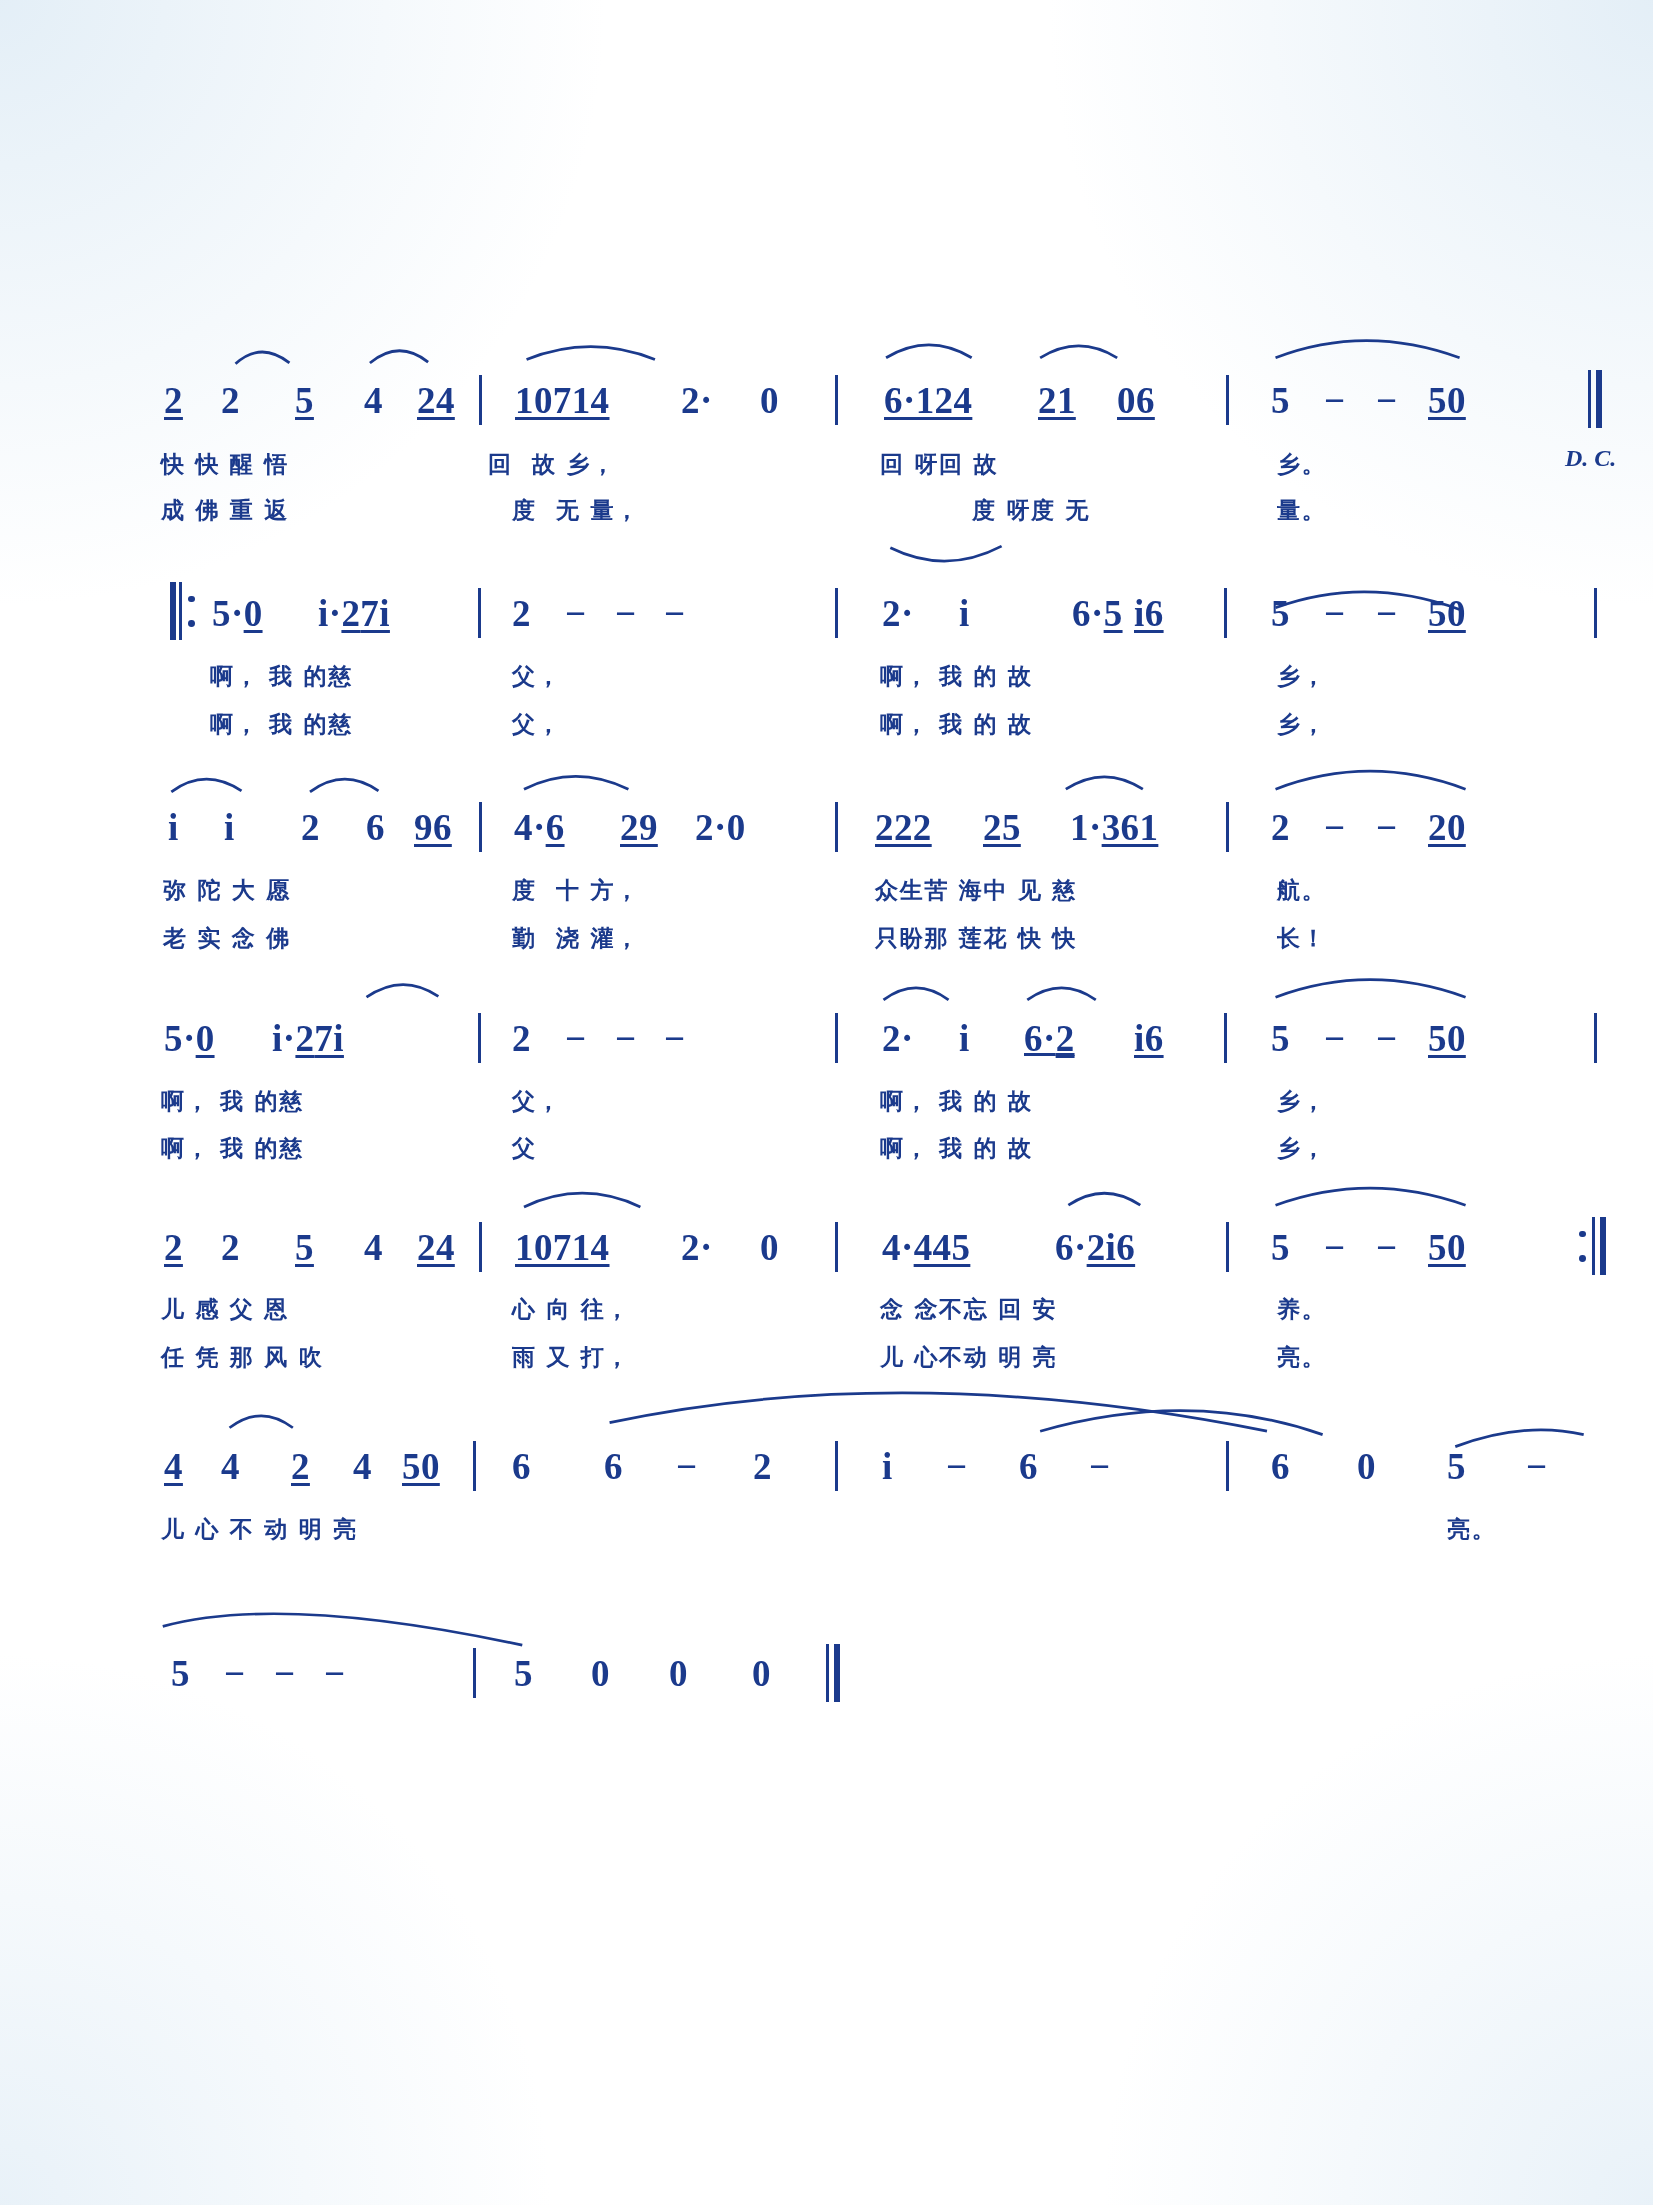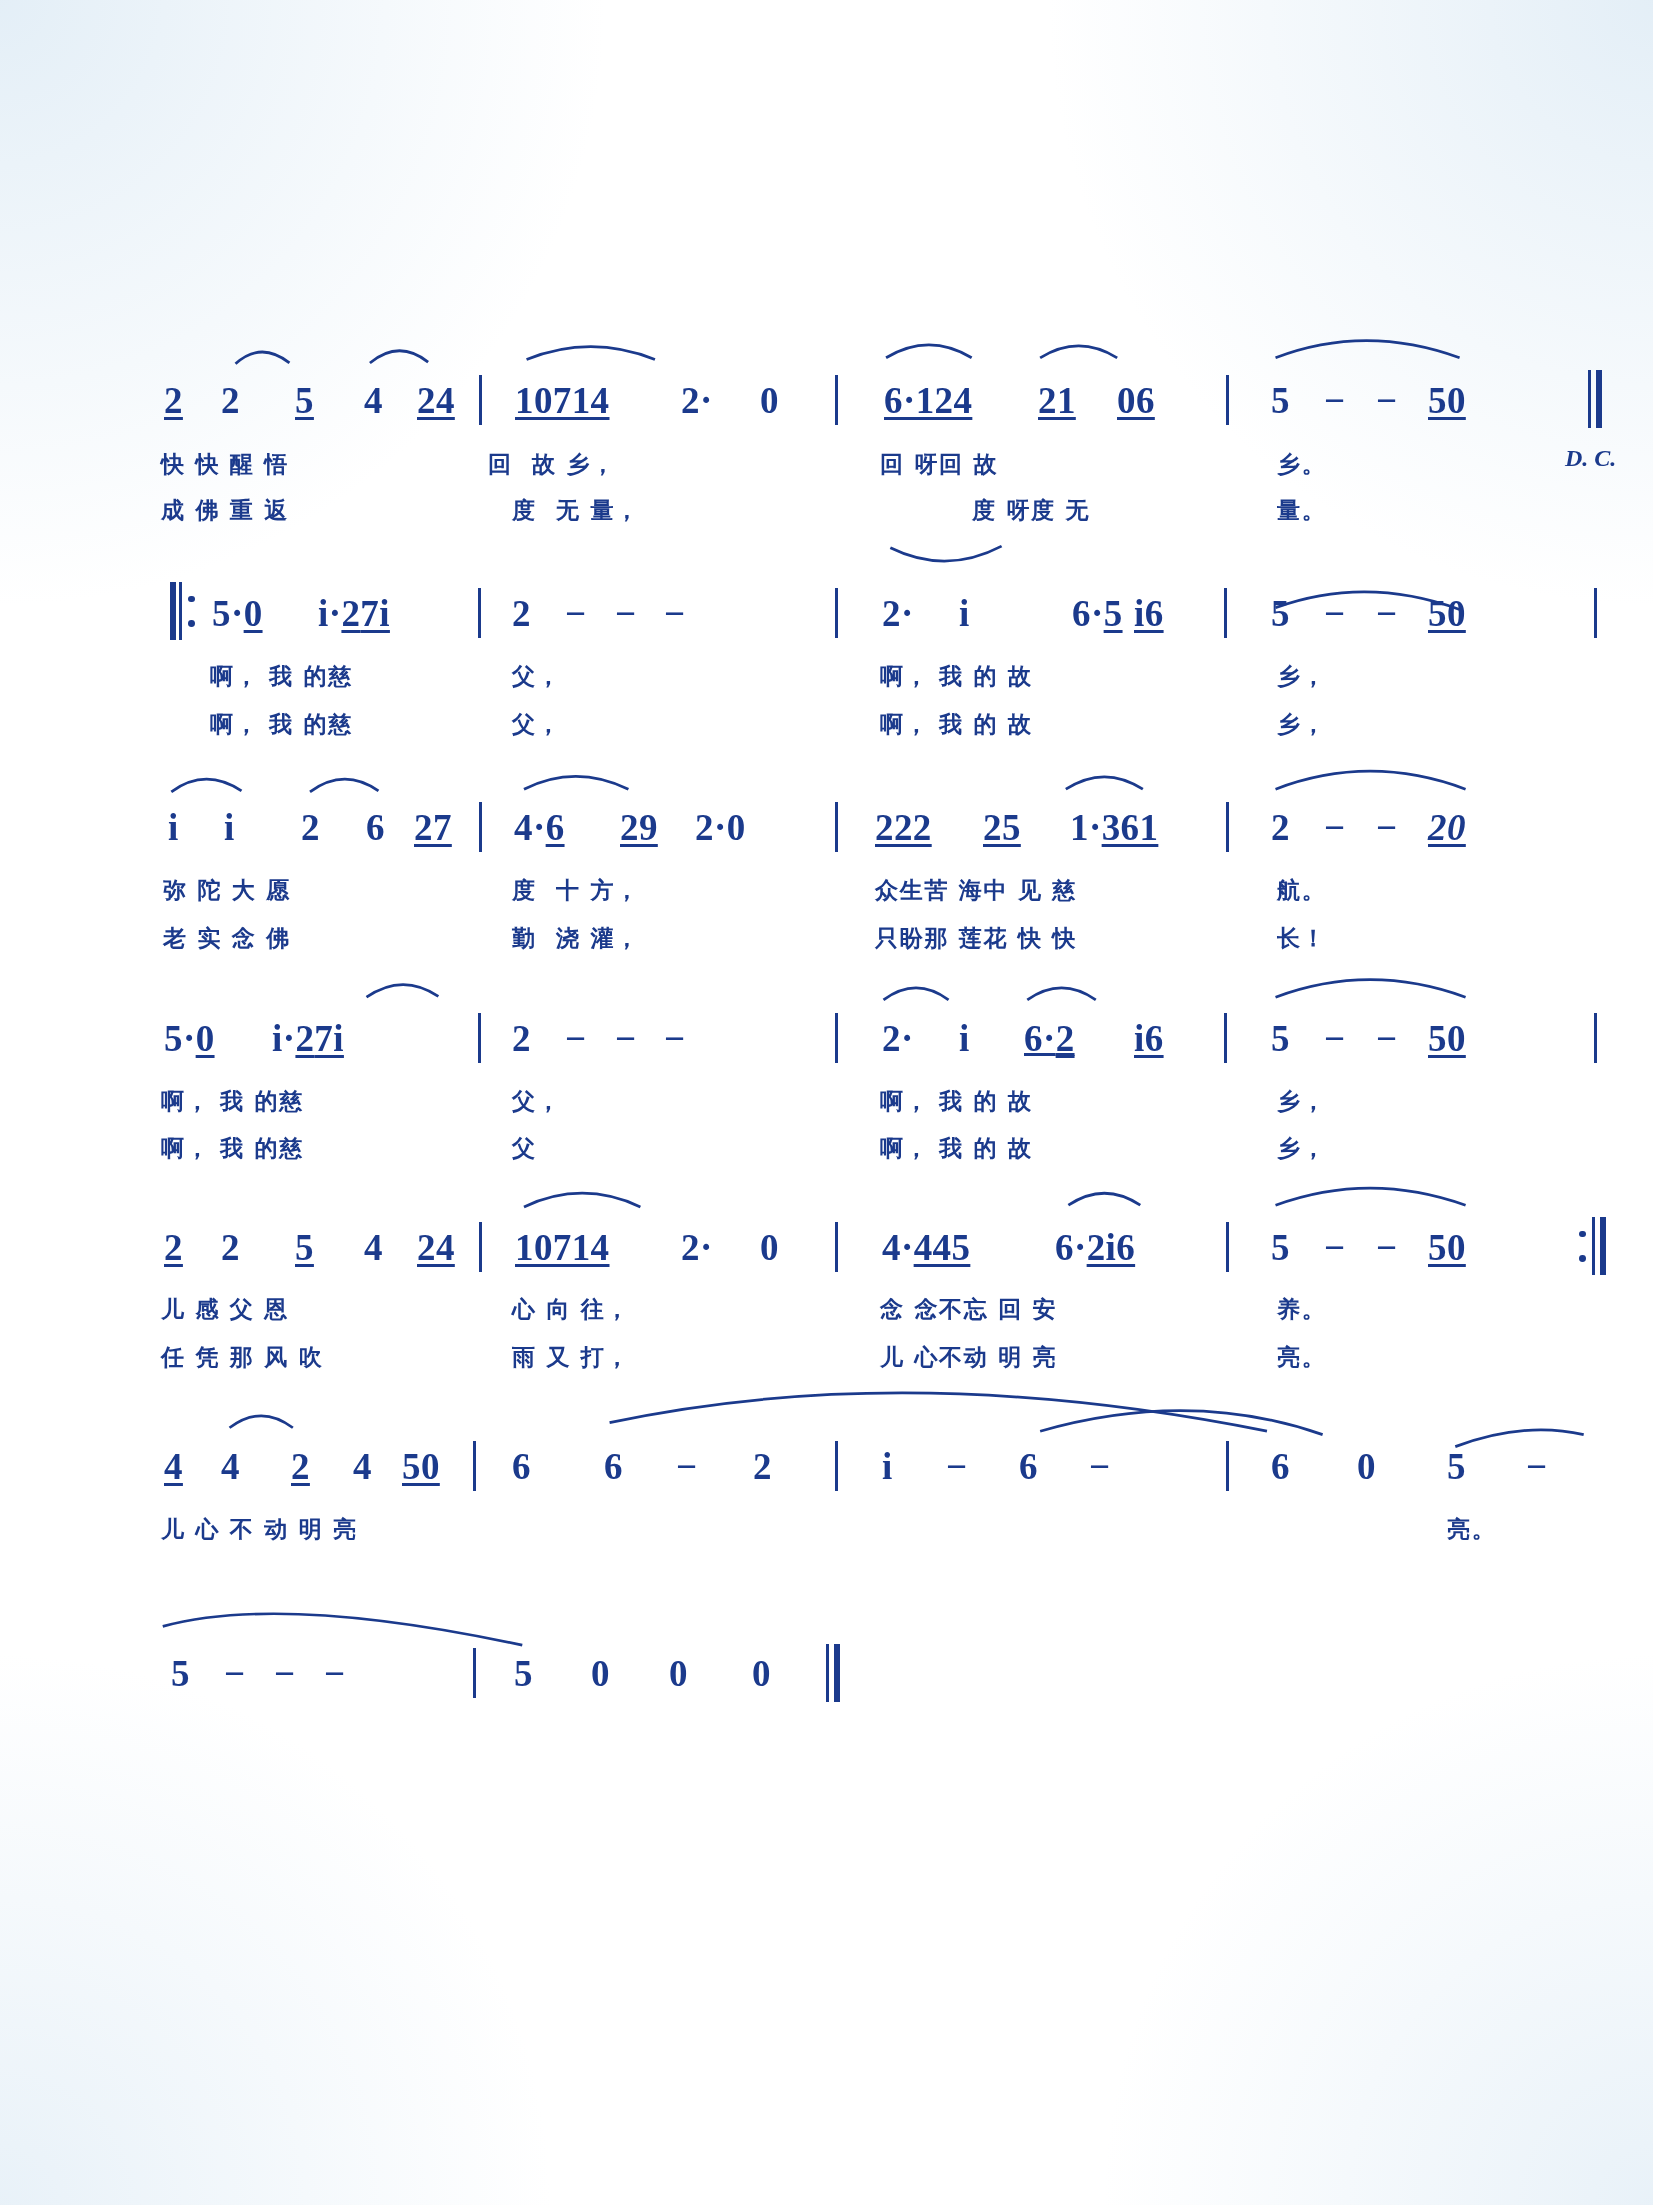"27" div.cell { text: 27 -> 96 }
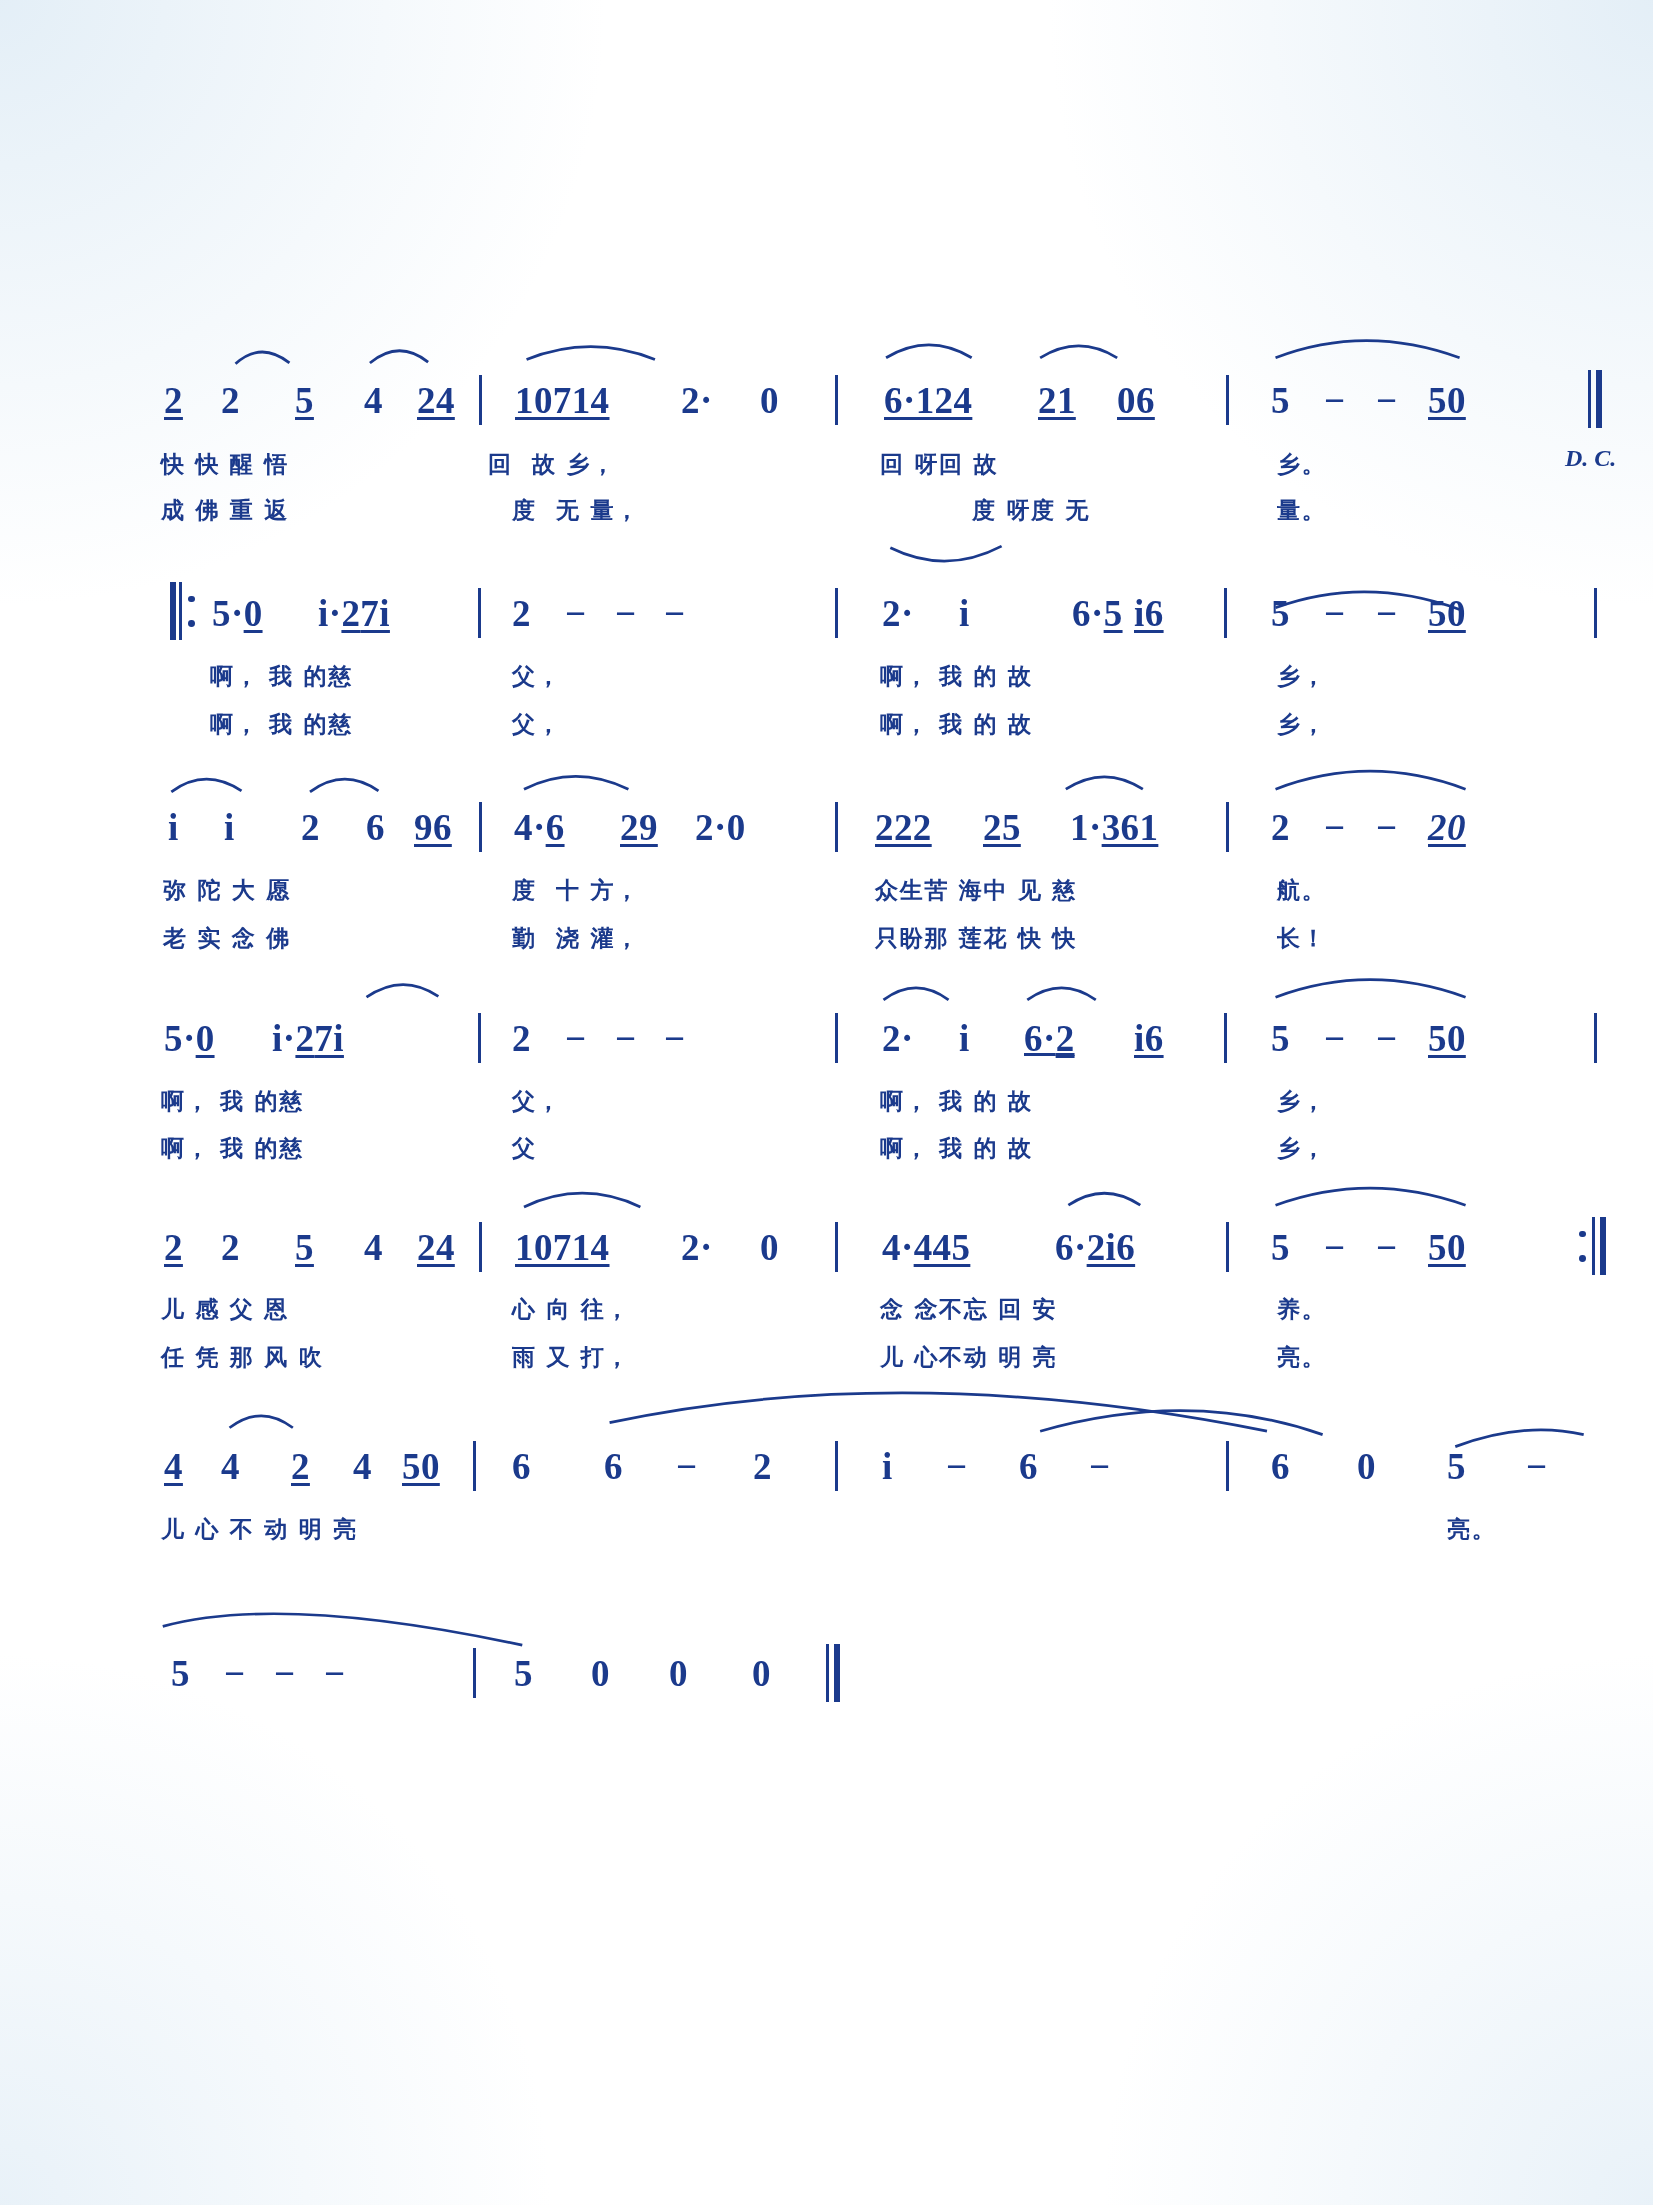"20" div.cell { font-style: italic -> none }
